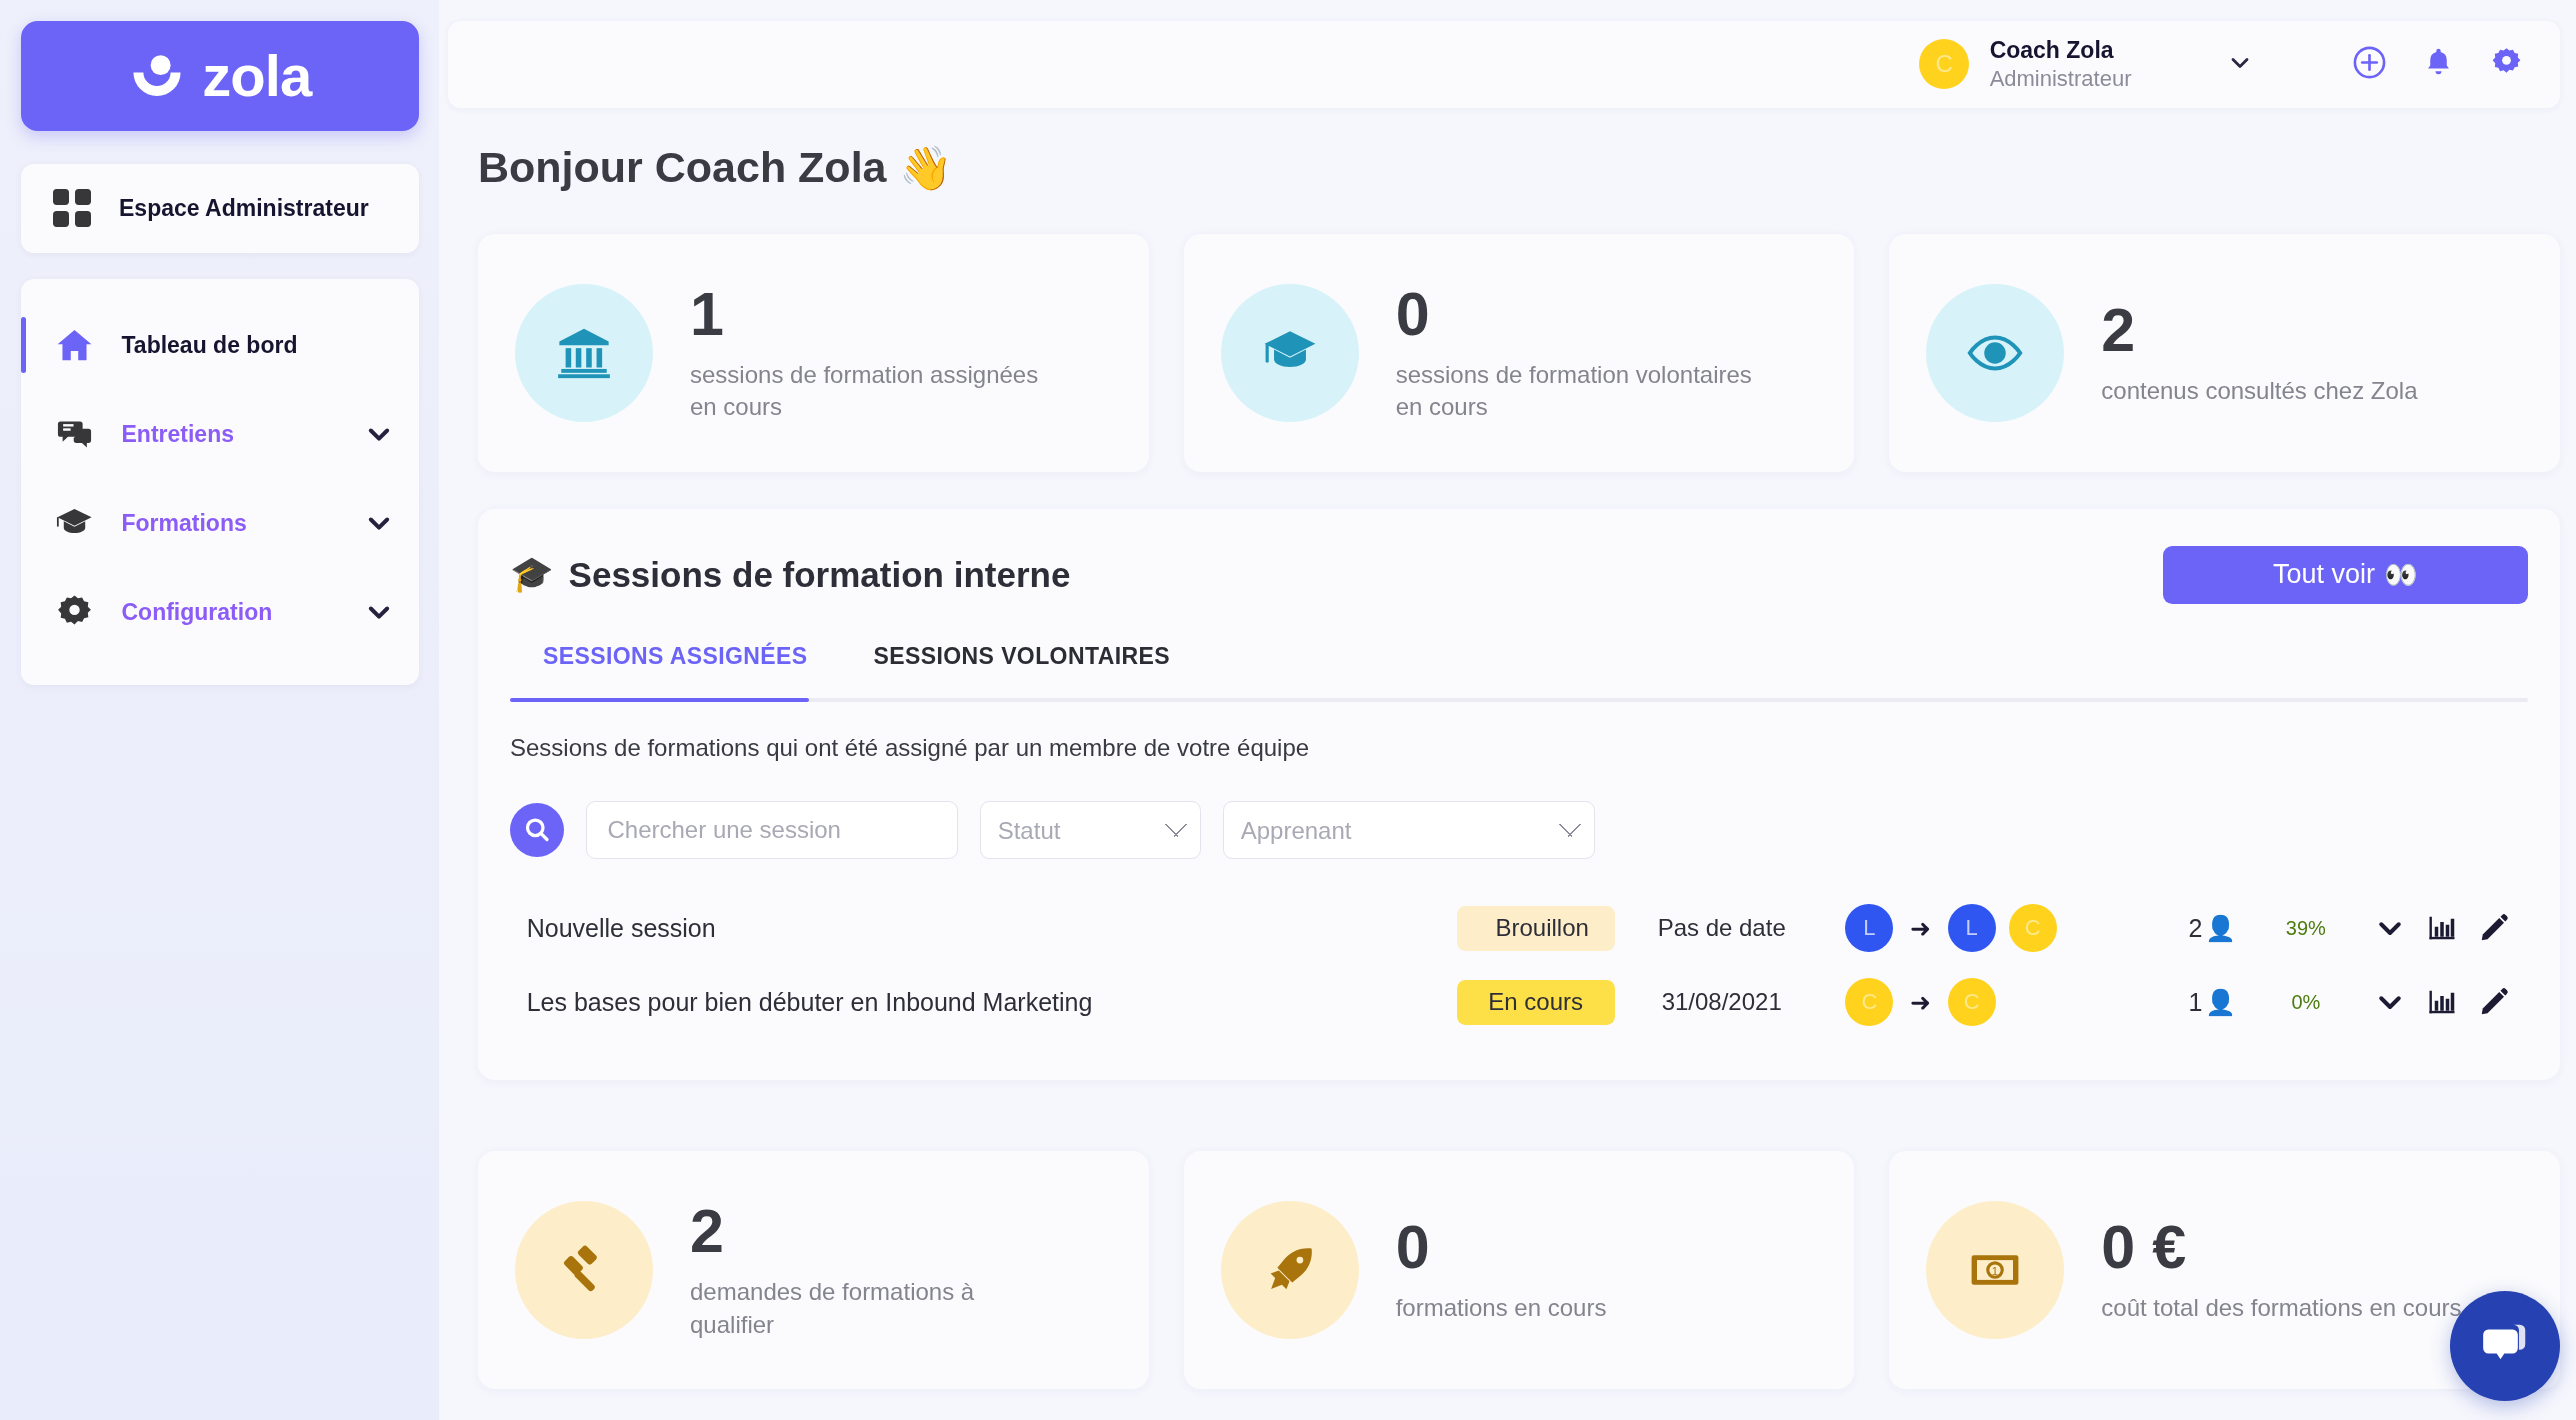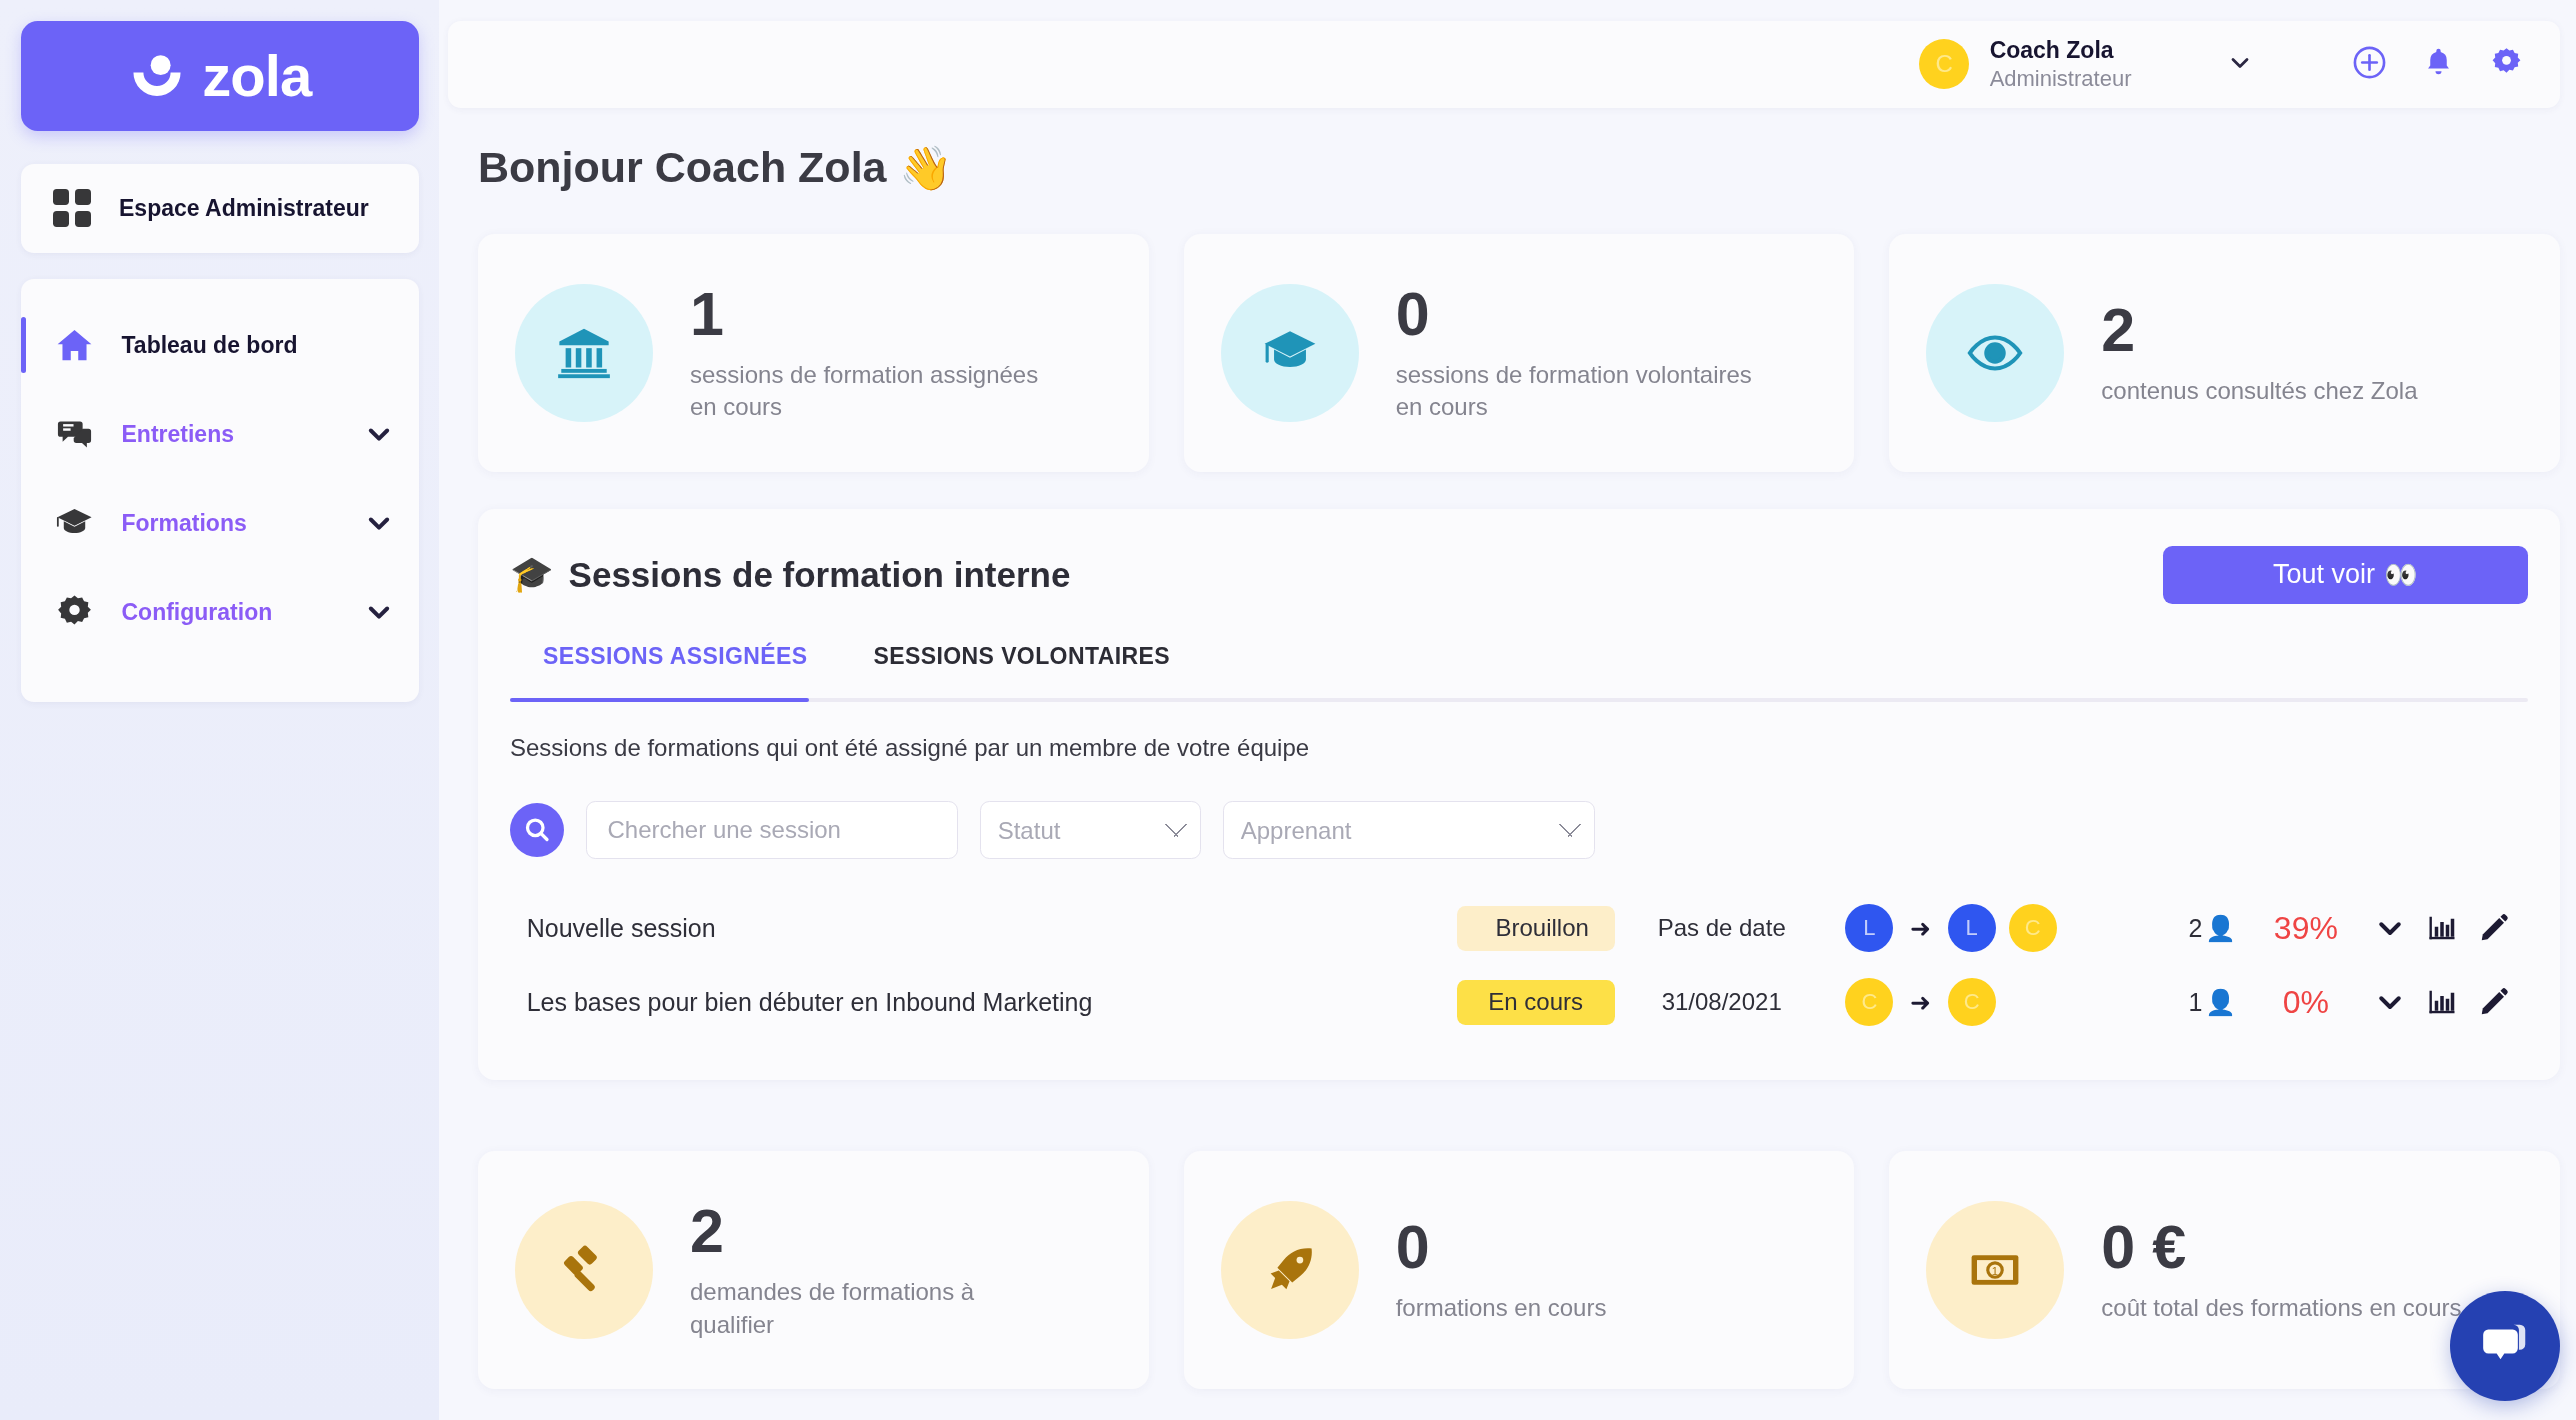"Tableau de bord" .nav-card { padding: 22px 0 45px 0 -> 22px 0 28px 0 }
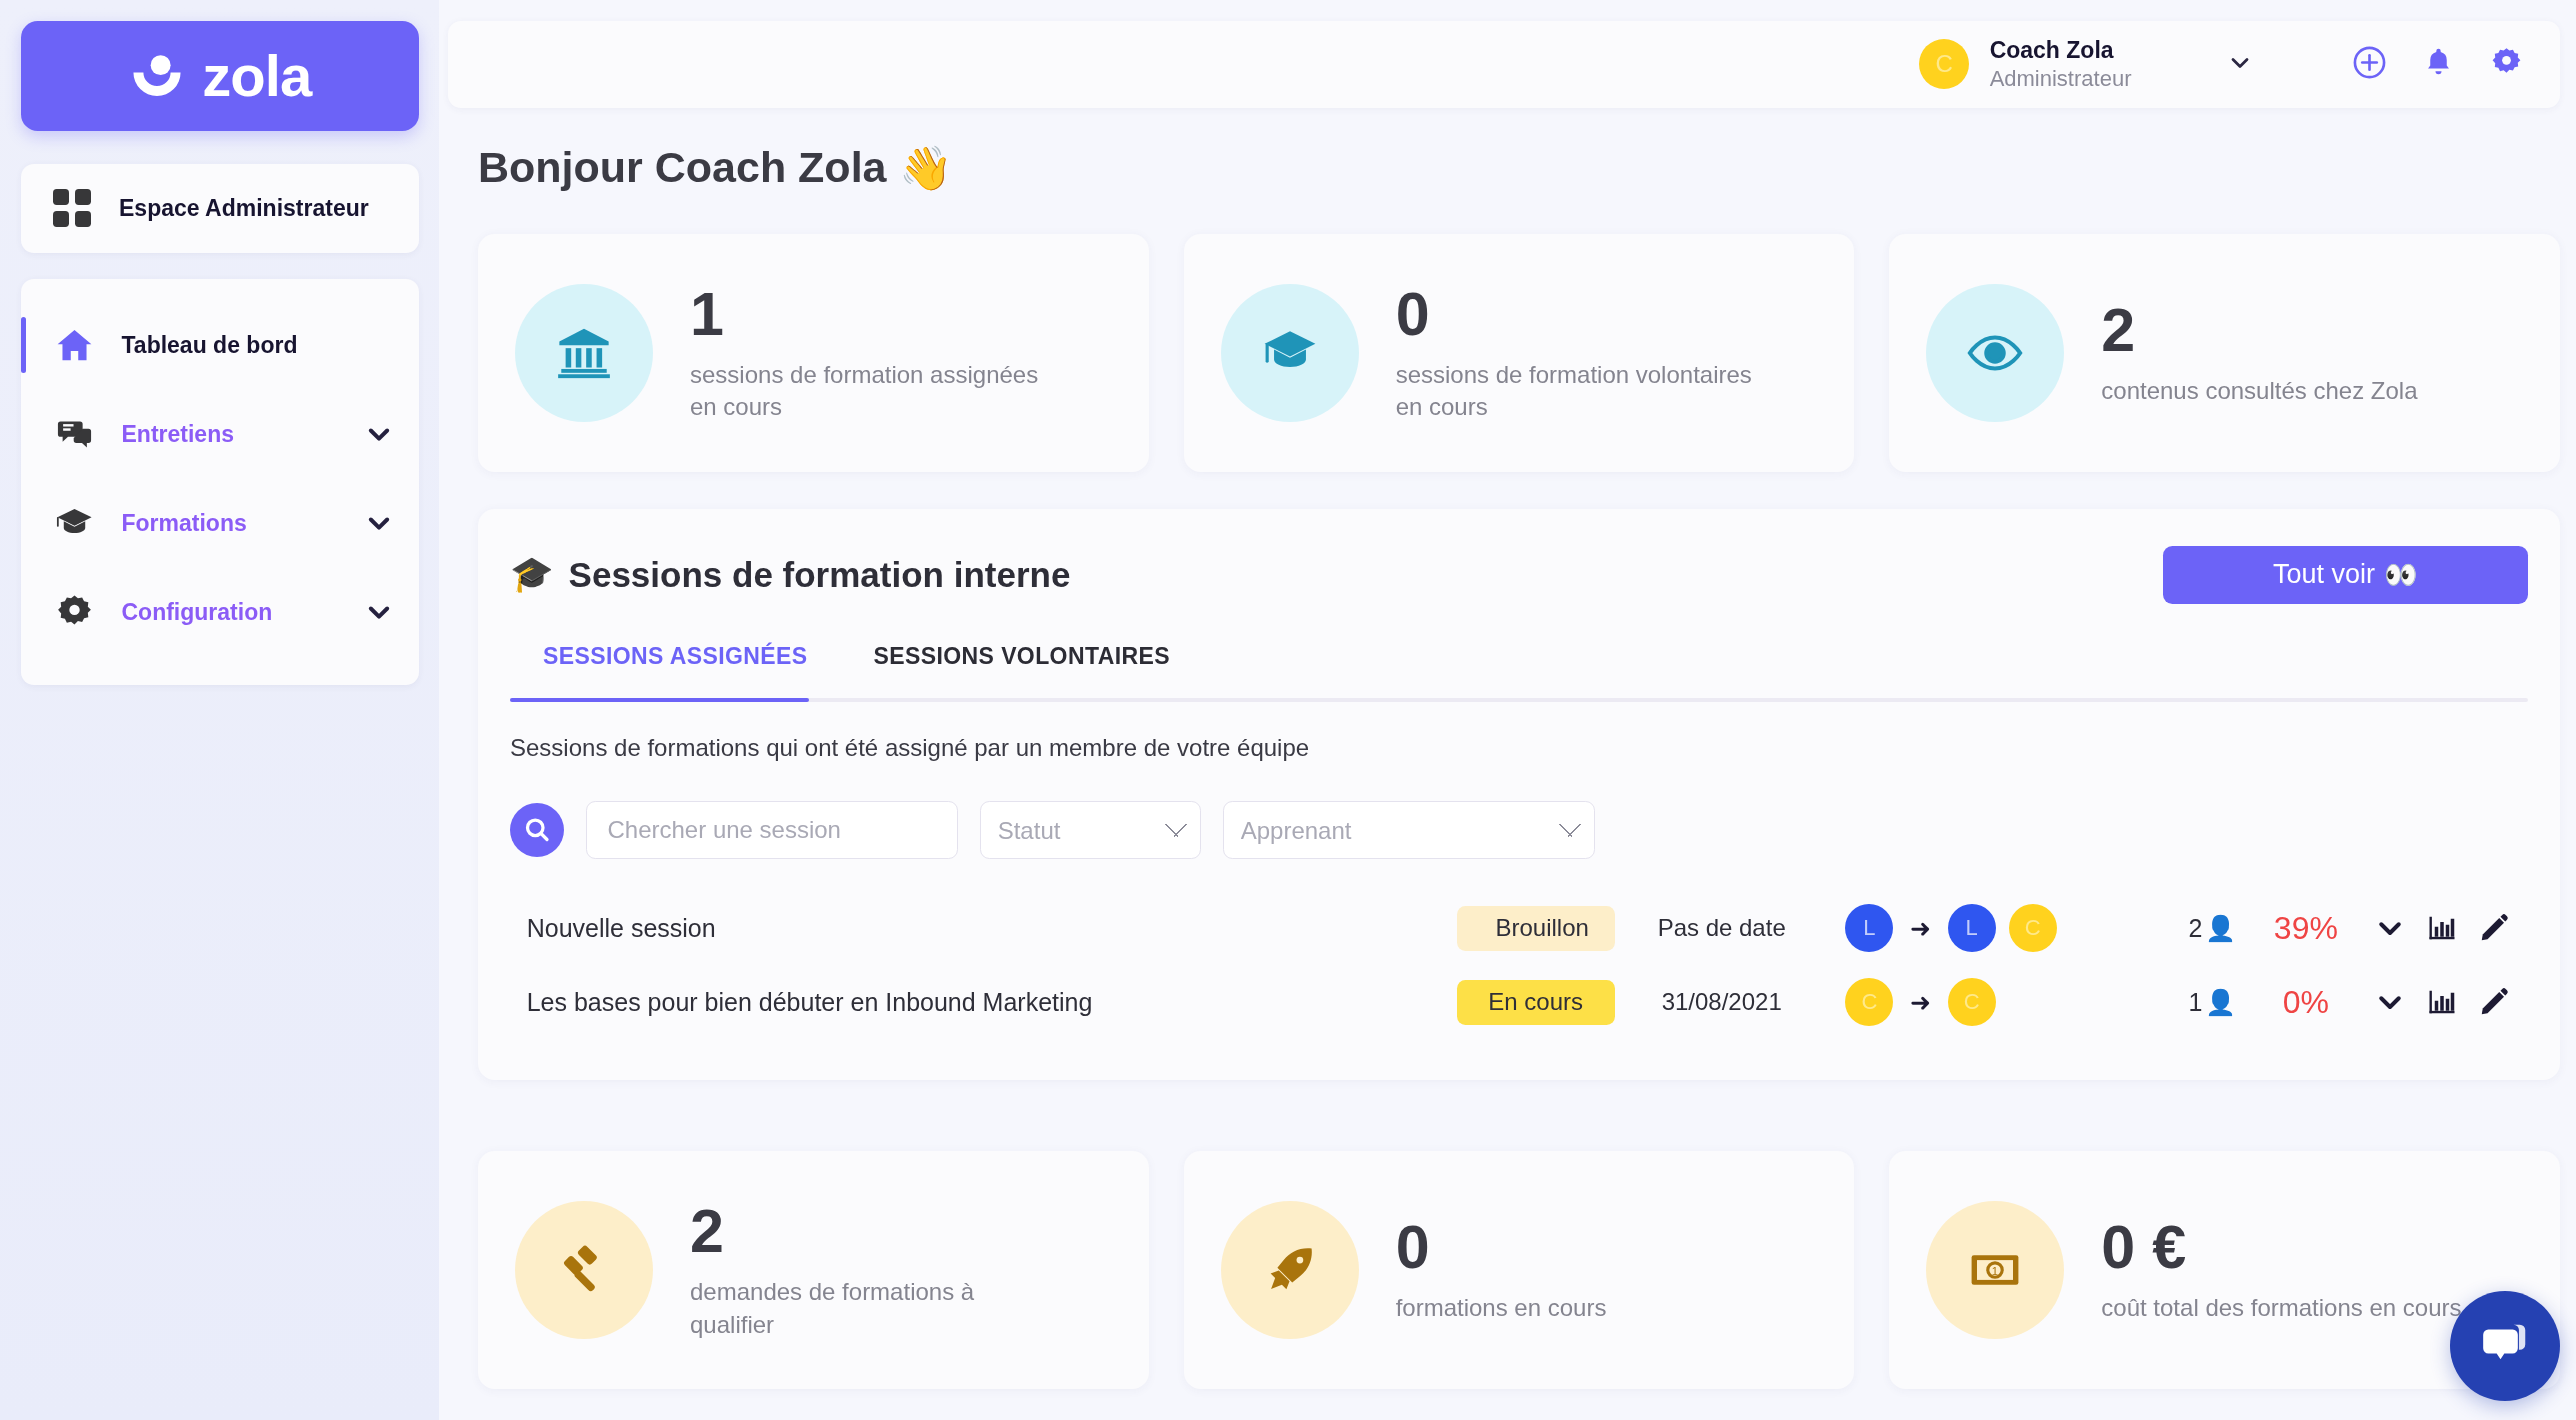"39%" .pct { color: #ef4444 -> #4d7c0f; font-size: 32px -> 20px }
